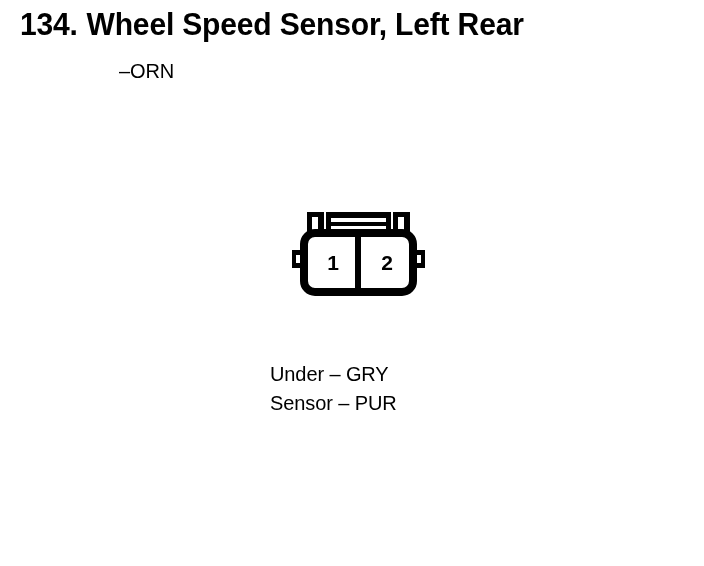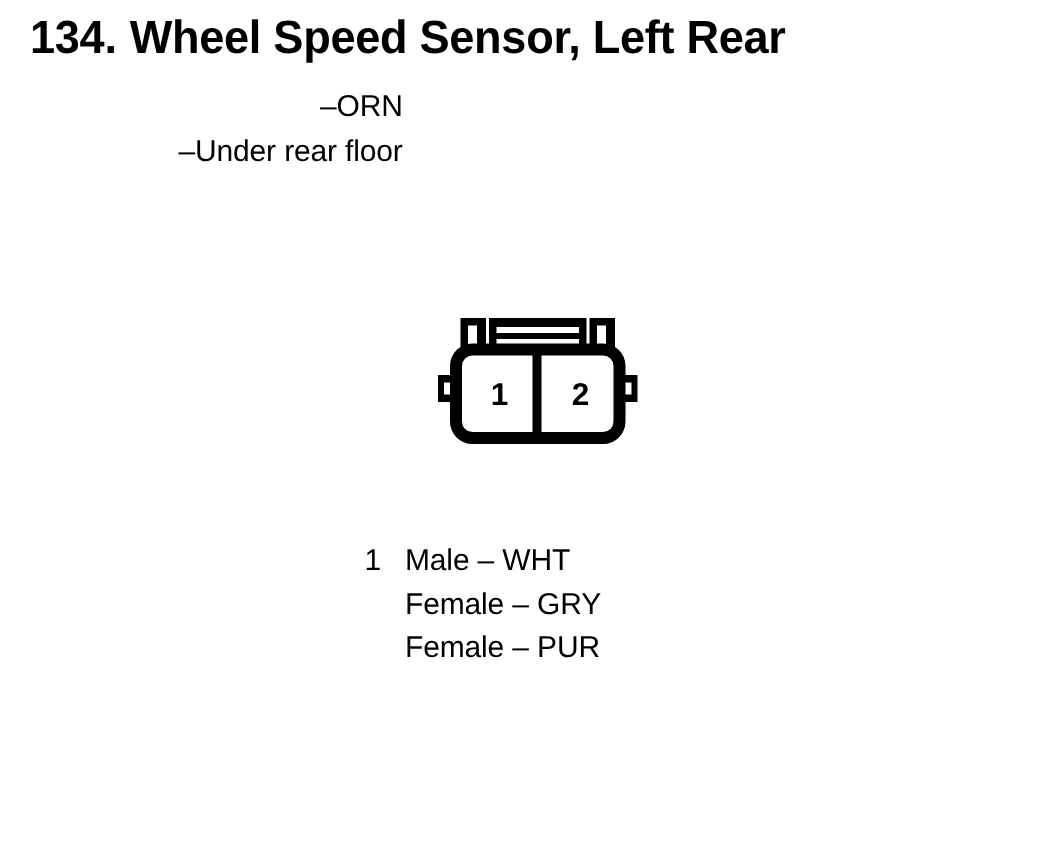"–Under rear floor" span.bullet-row { html: <span> <span>–</span><span>Under rear floor</span> </span> -> none }
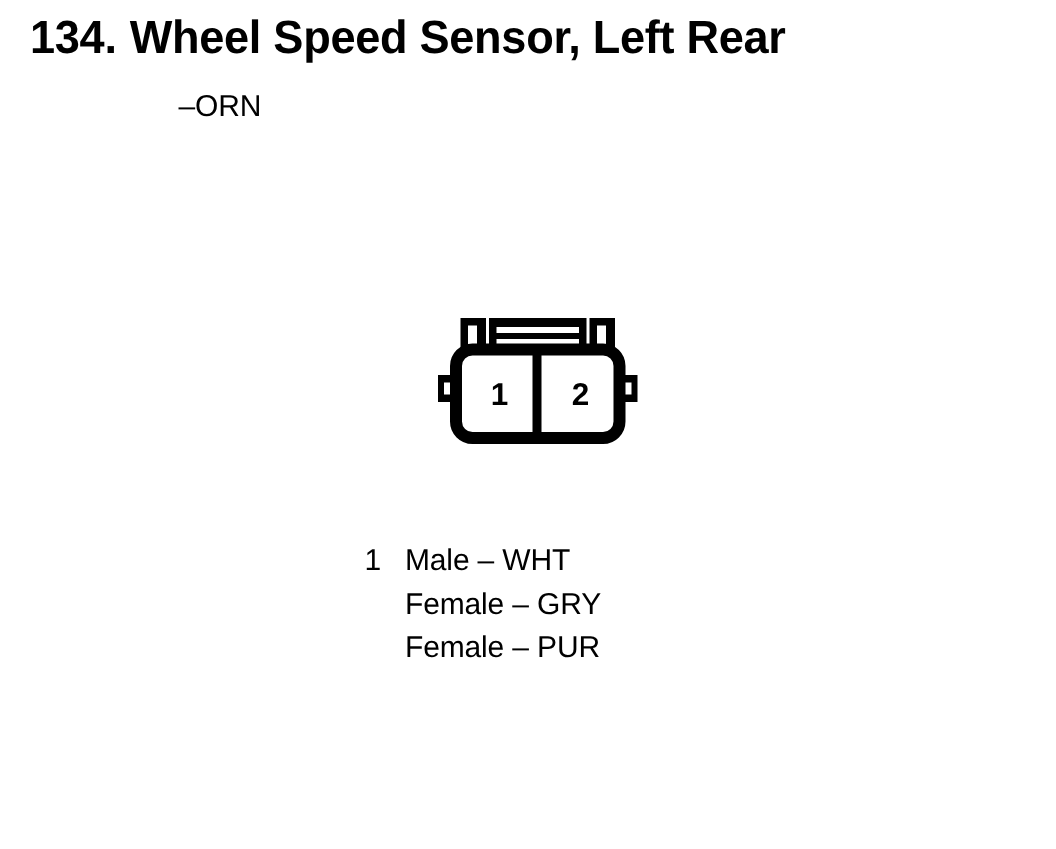"1 Male – WHT" span.legend-row { html: <span> <span>1</span><span>Male – WHT</span> </span> -> none }
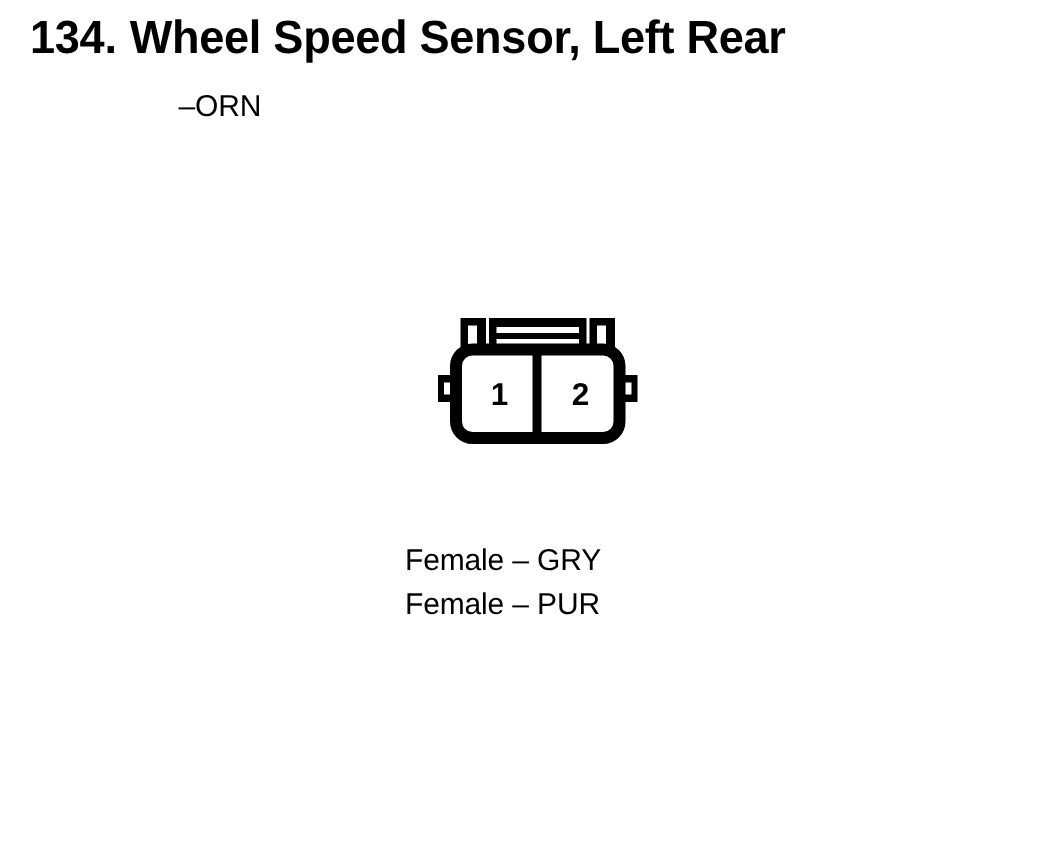"Female – GRY" span { text: Female -> Under }
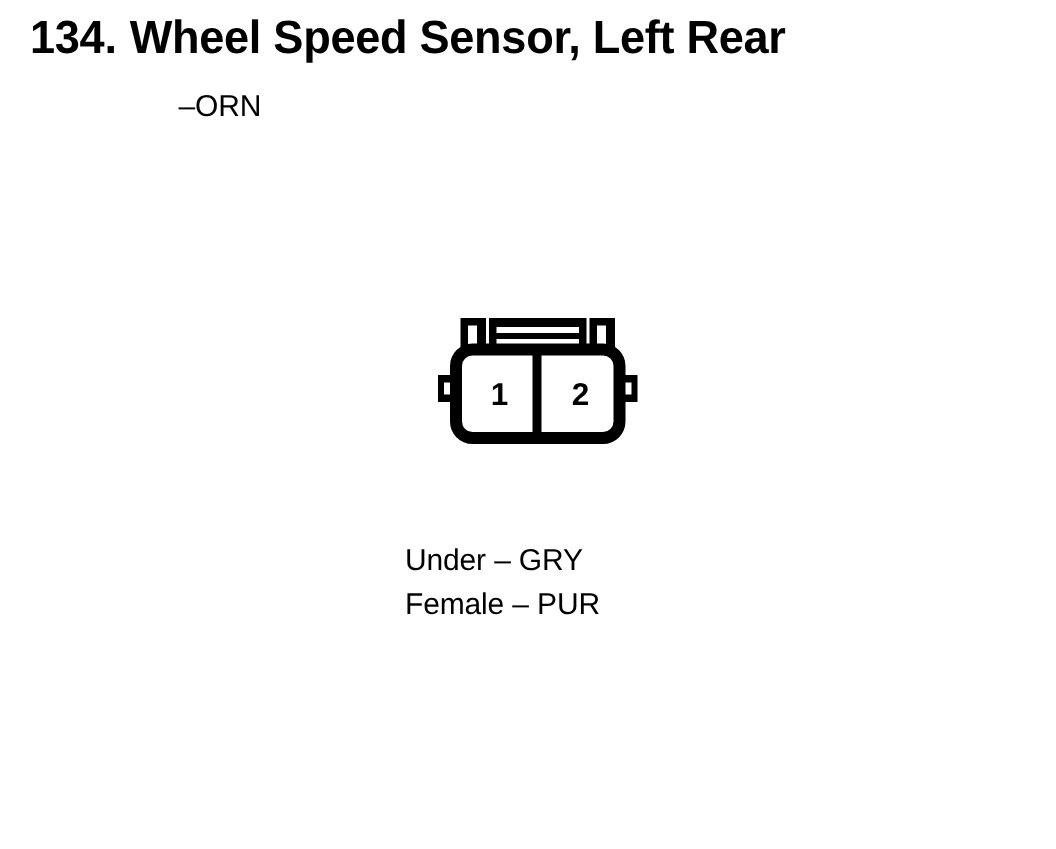"Female – PUR" span { text: Female -> Sensor }
